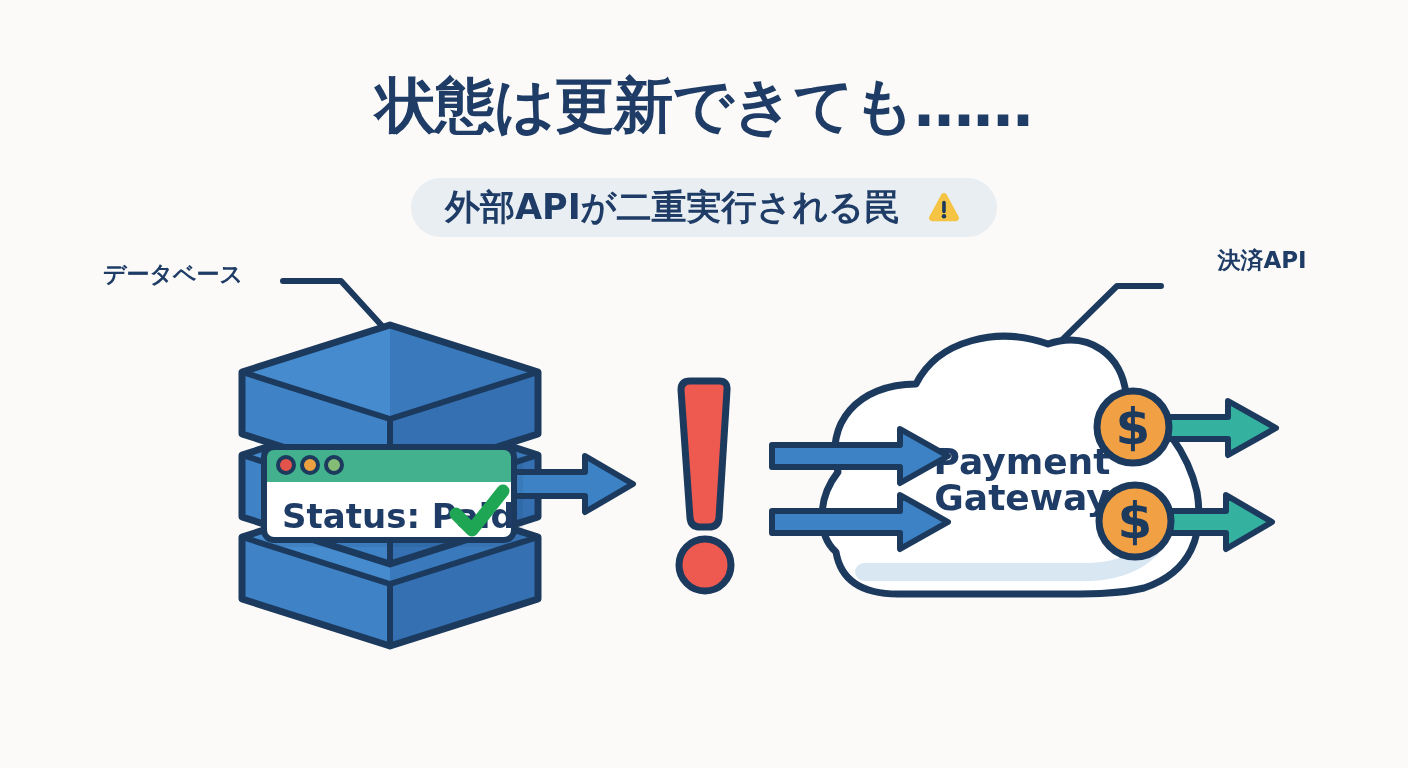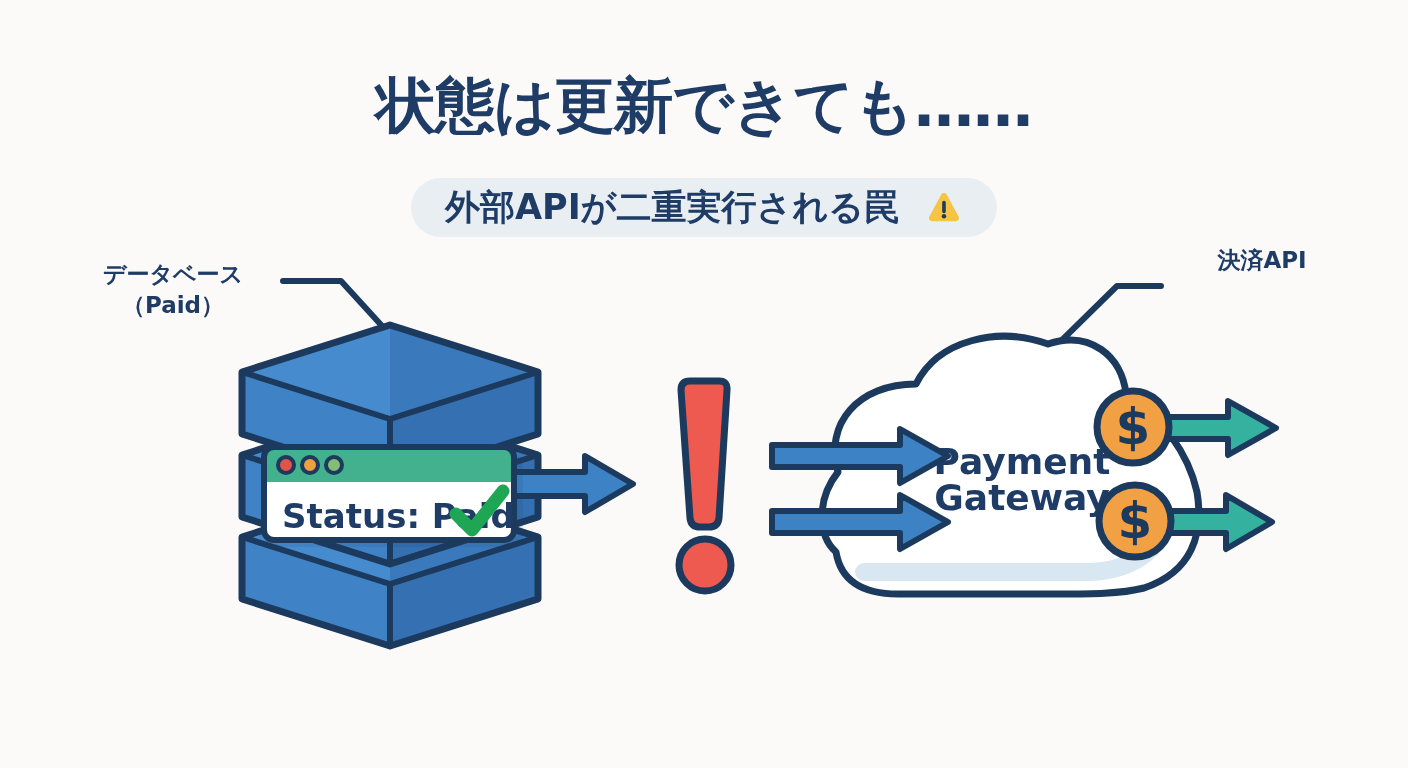"（Paid）" div { html: <div>（Paid）</div> -> none }
